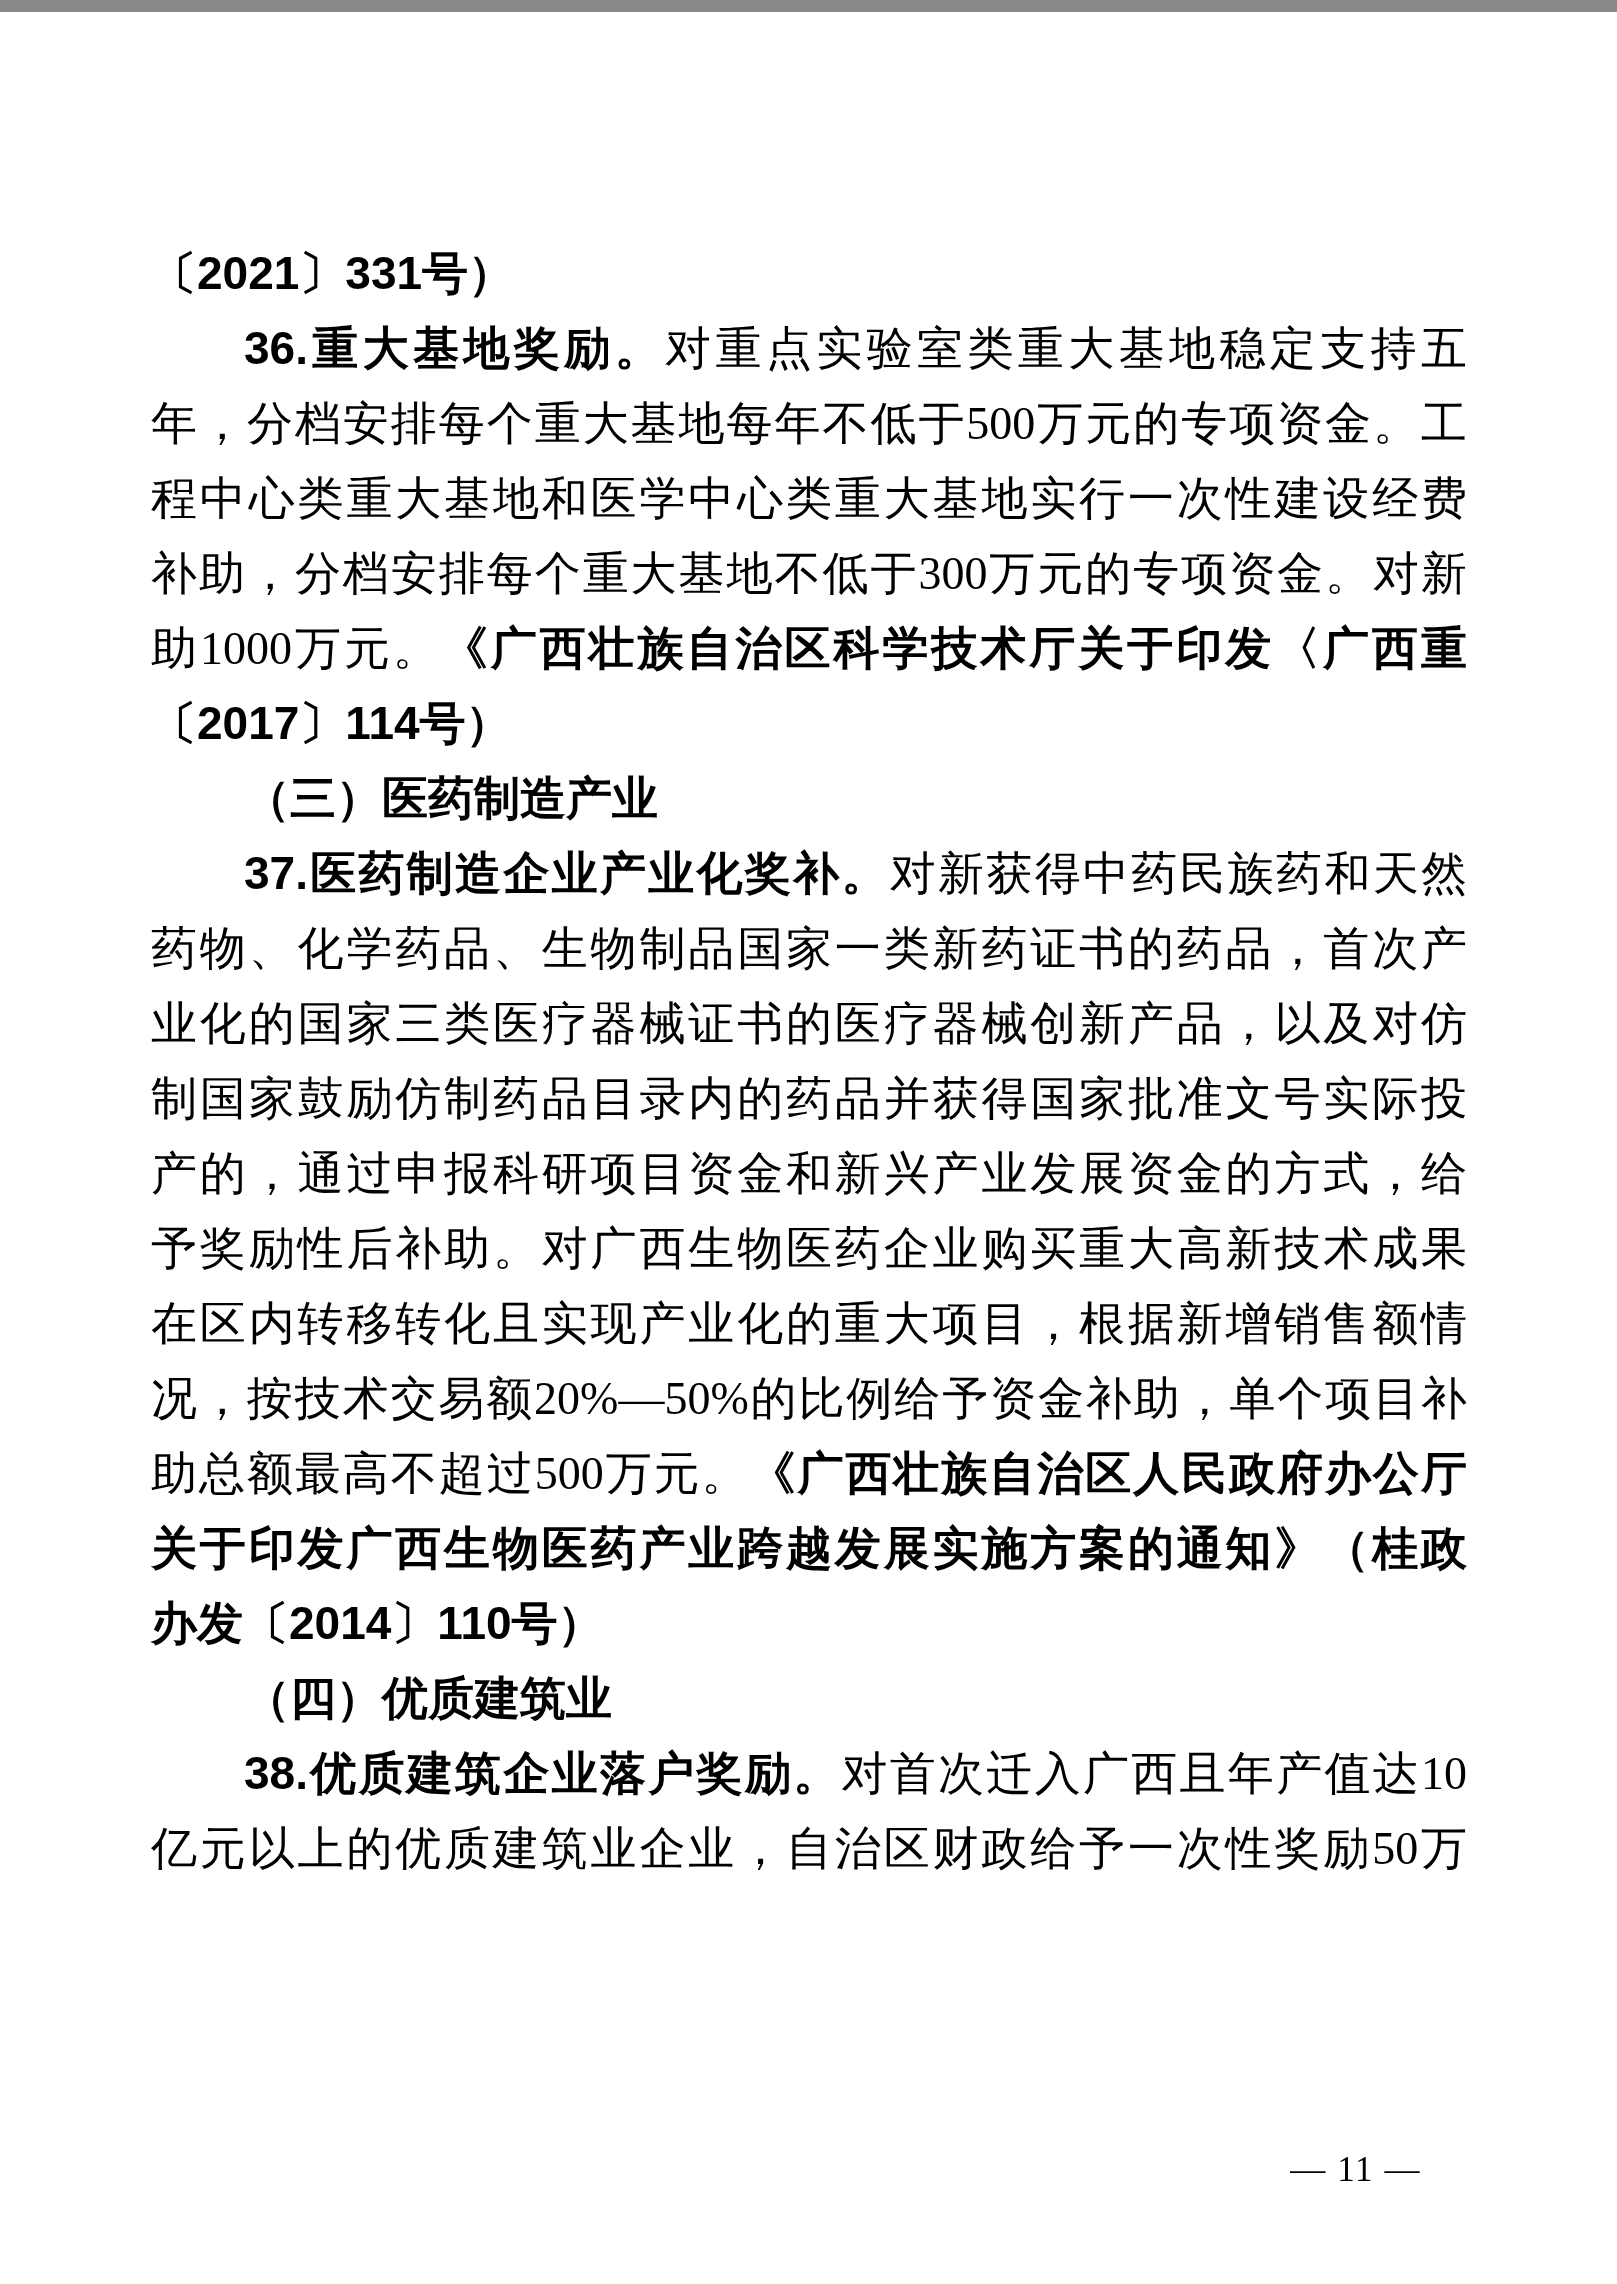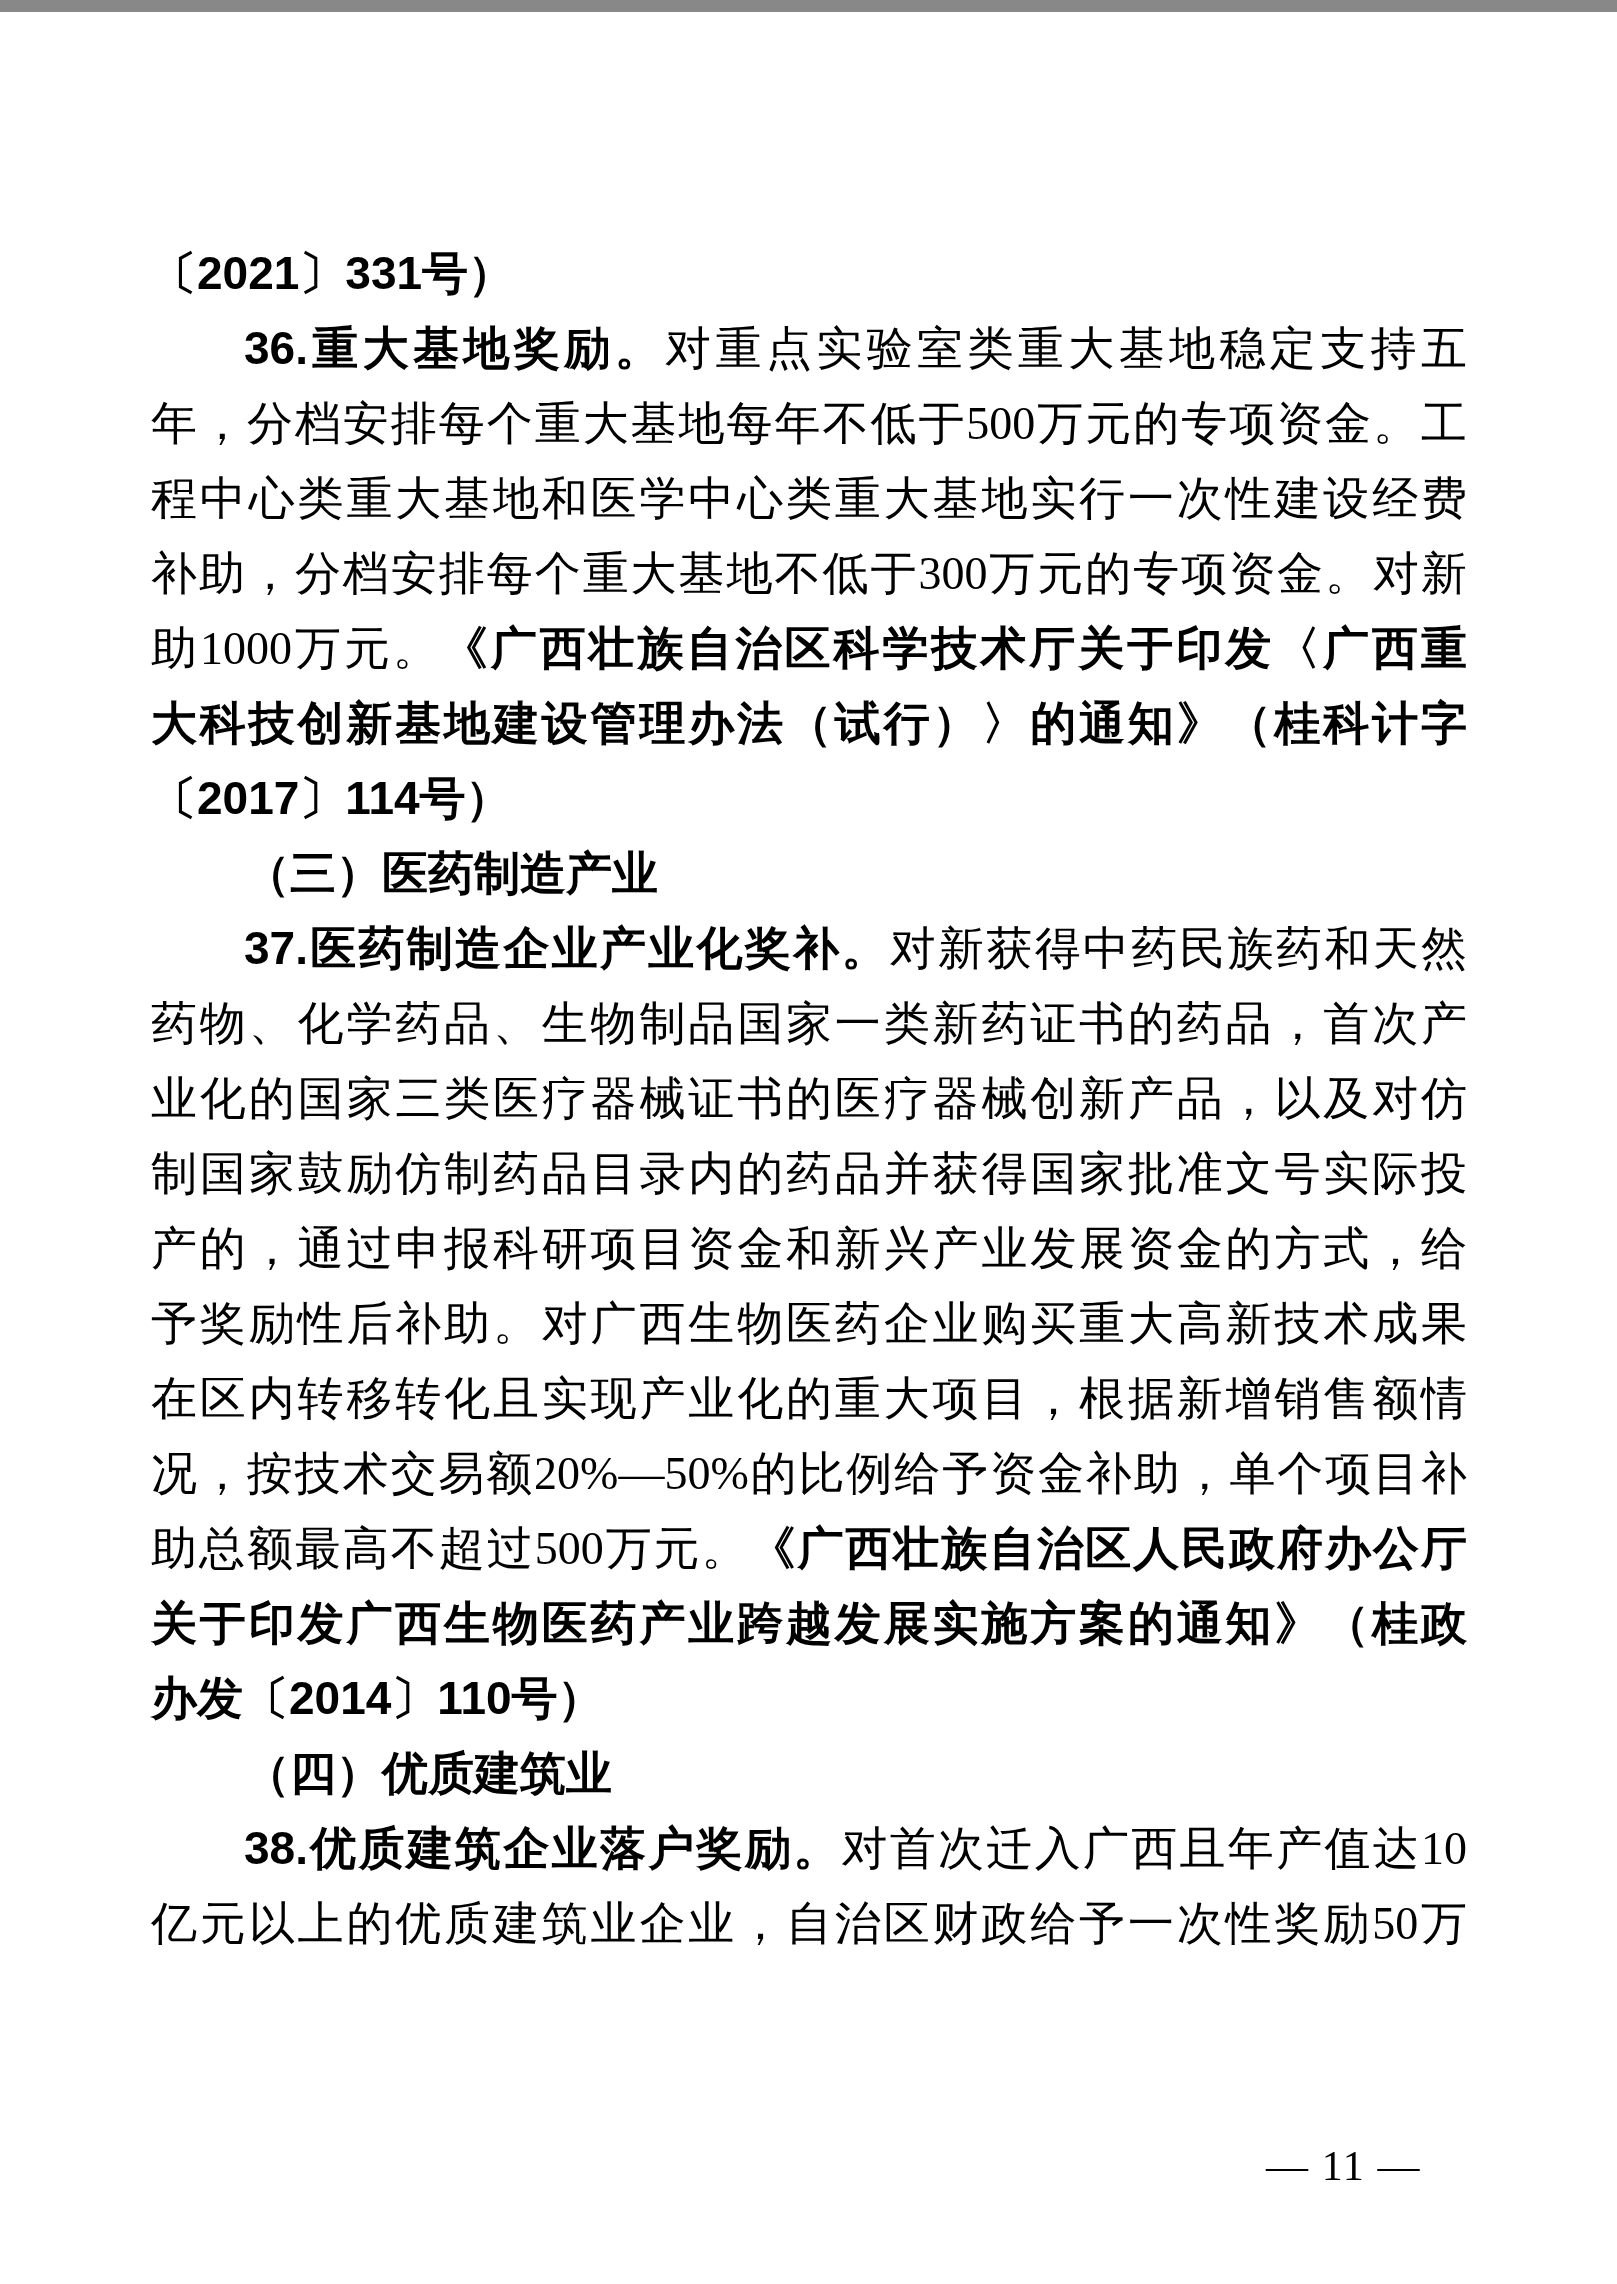"大科技创新基地建设管理办法（试行）〉的通知》（桂科计字" div.line { html: <div><span>大科技创新基地建设管理办法（试行）〉的通知》（桂科计字</span></div> -> none }
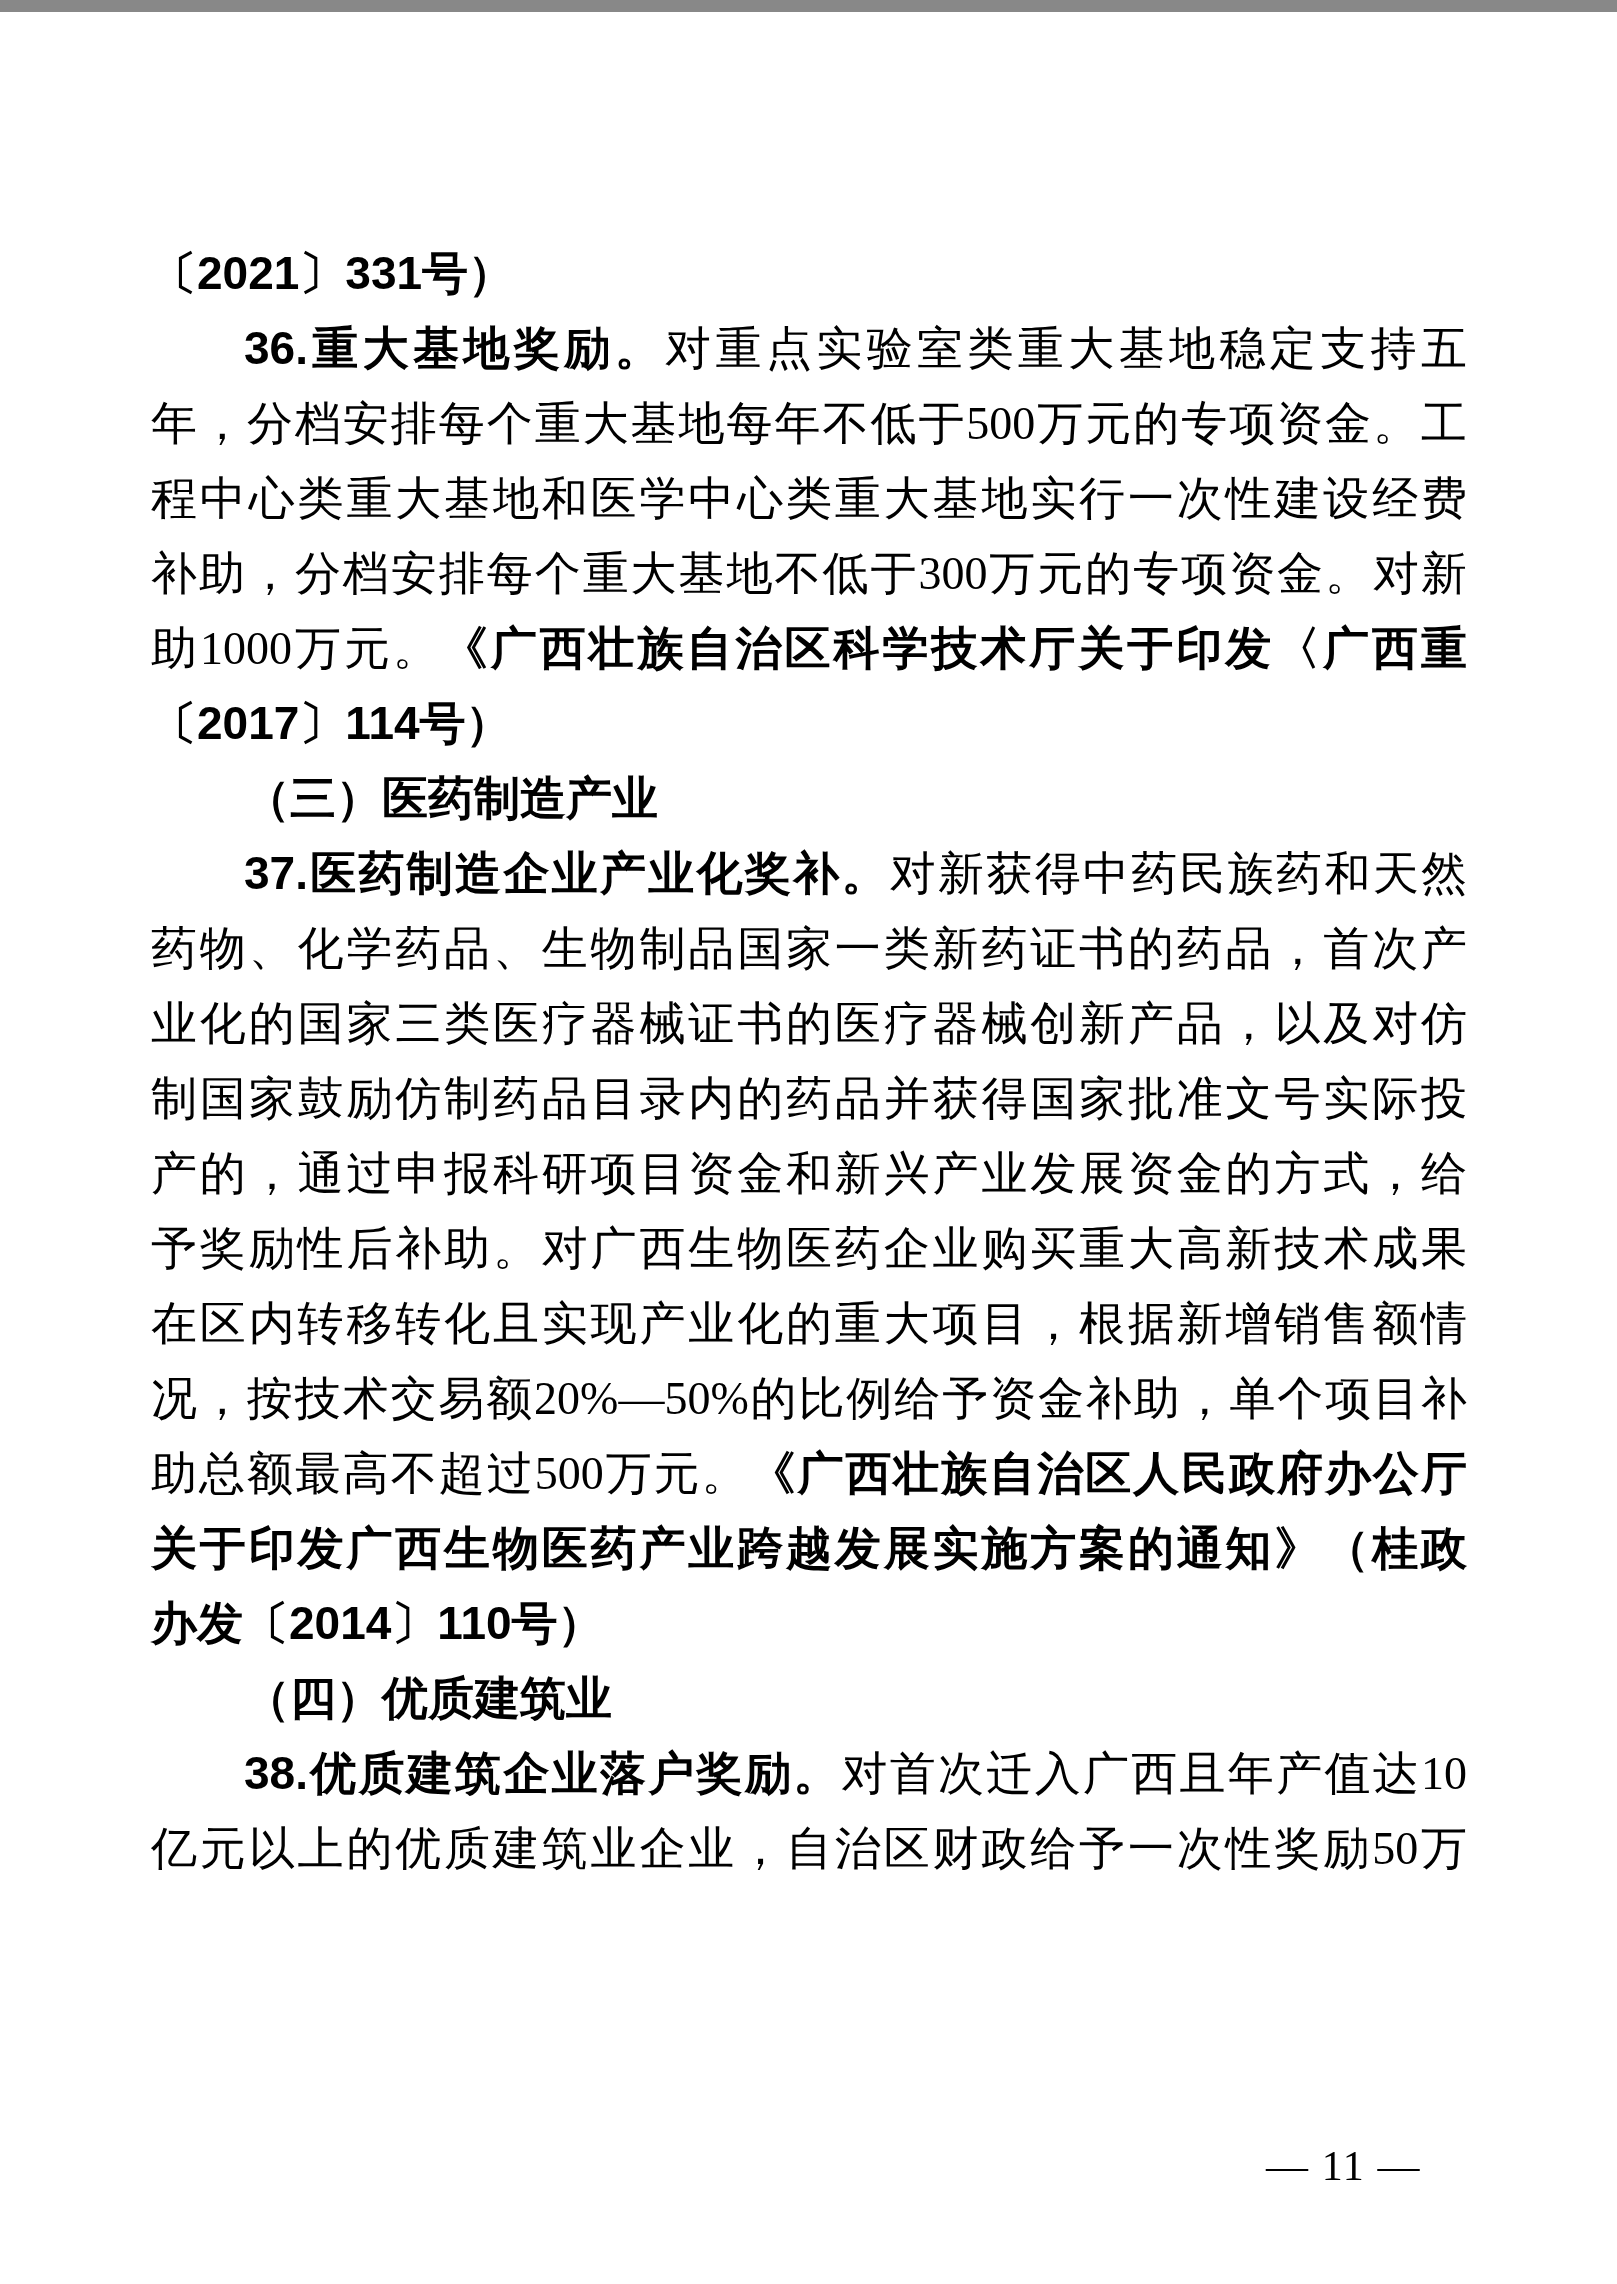"— 11 —" .footer { font-size: 42px -> 35px }
